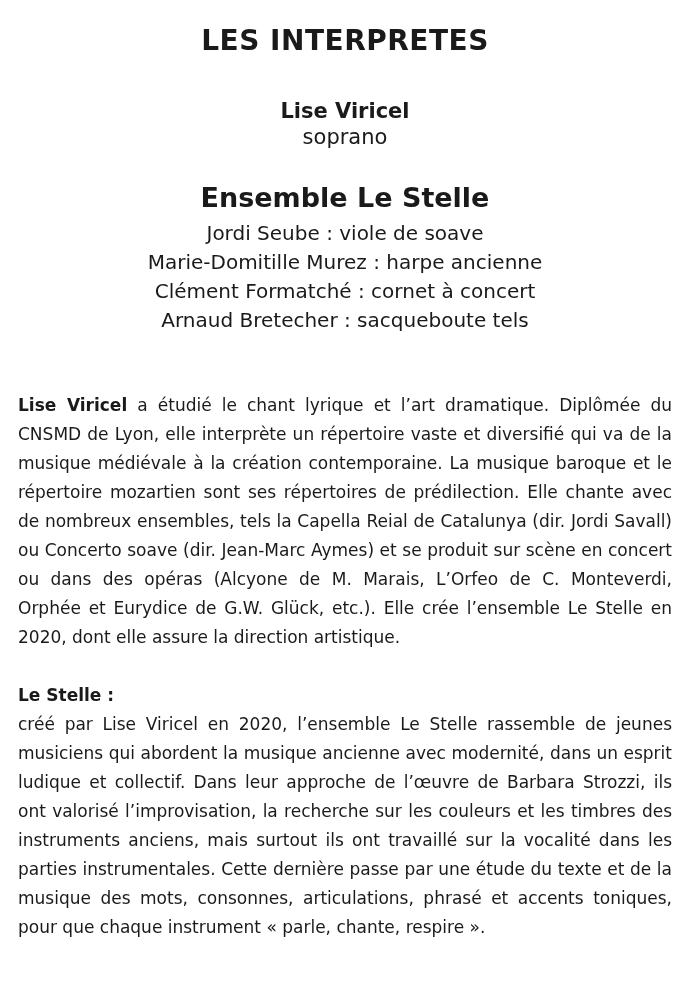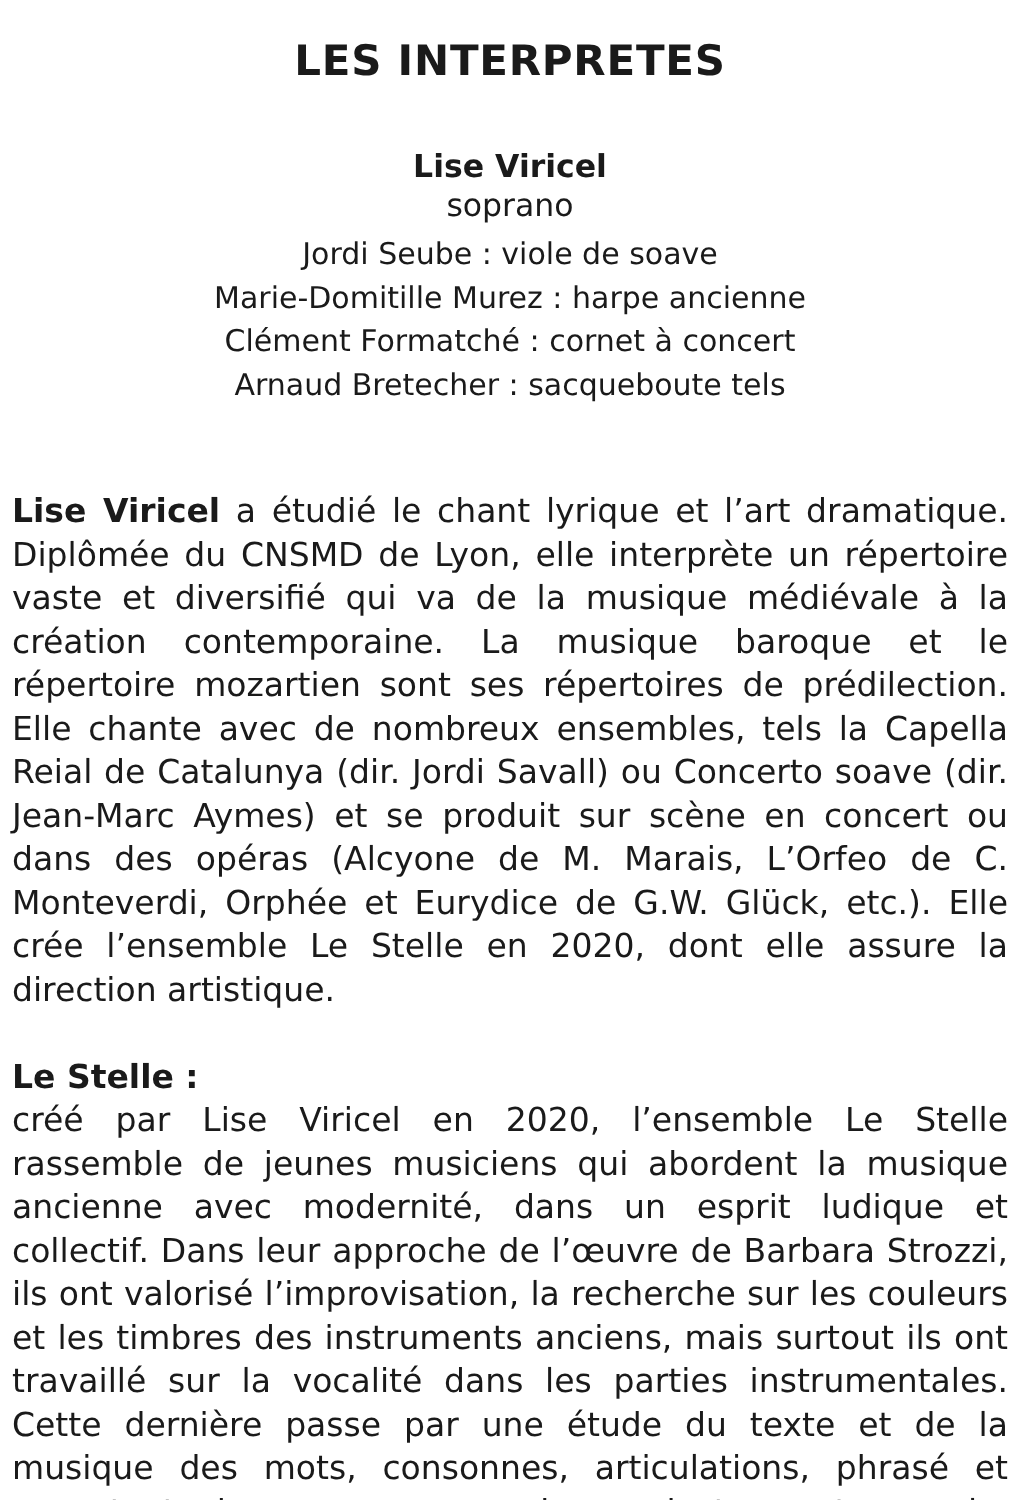"LES INTERPRETES" .page { padding: 18px 18px 0 8px -> 18px 18px 0 18px }
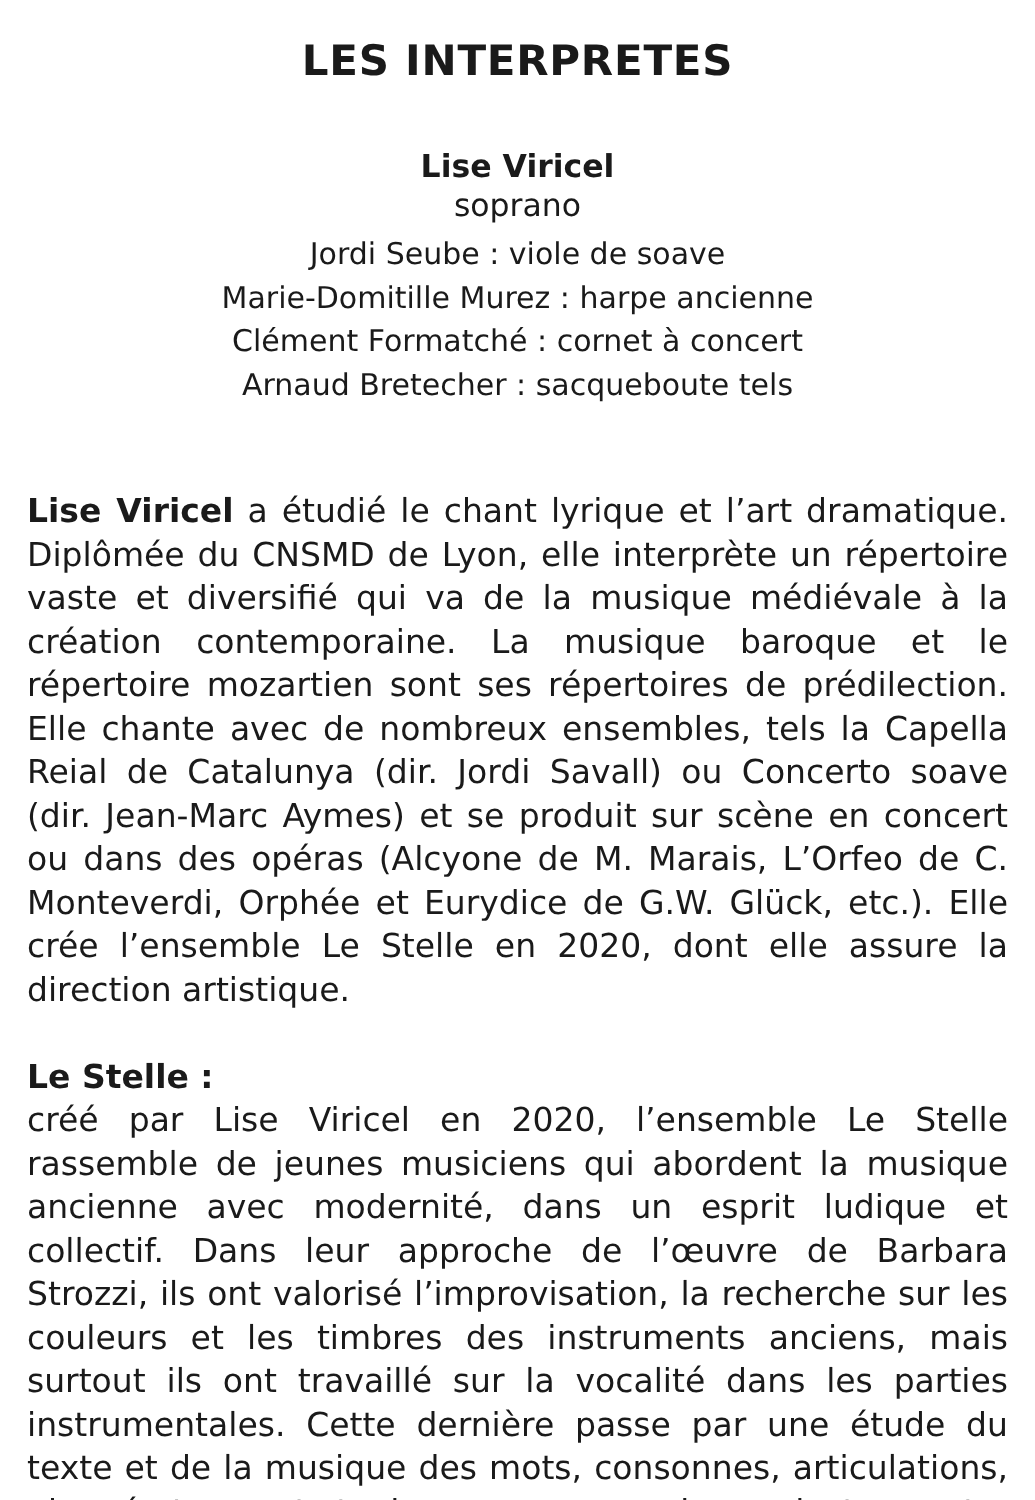"Ensemble Le Stelle" div.ensemble-name { html: none -> <div>Ensemble Le Stelle</div> }
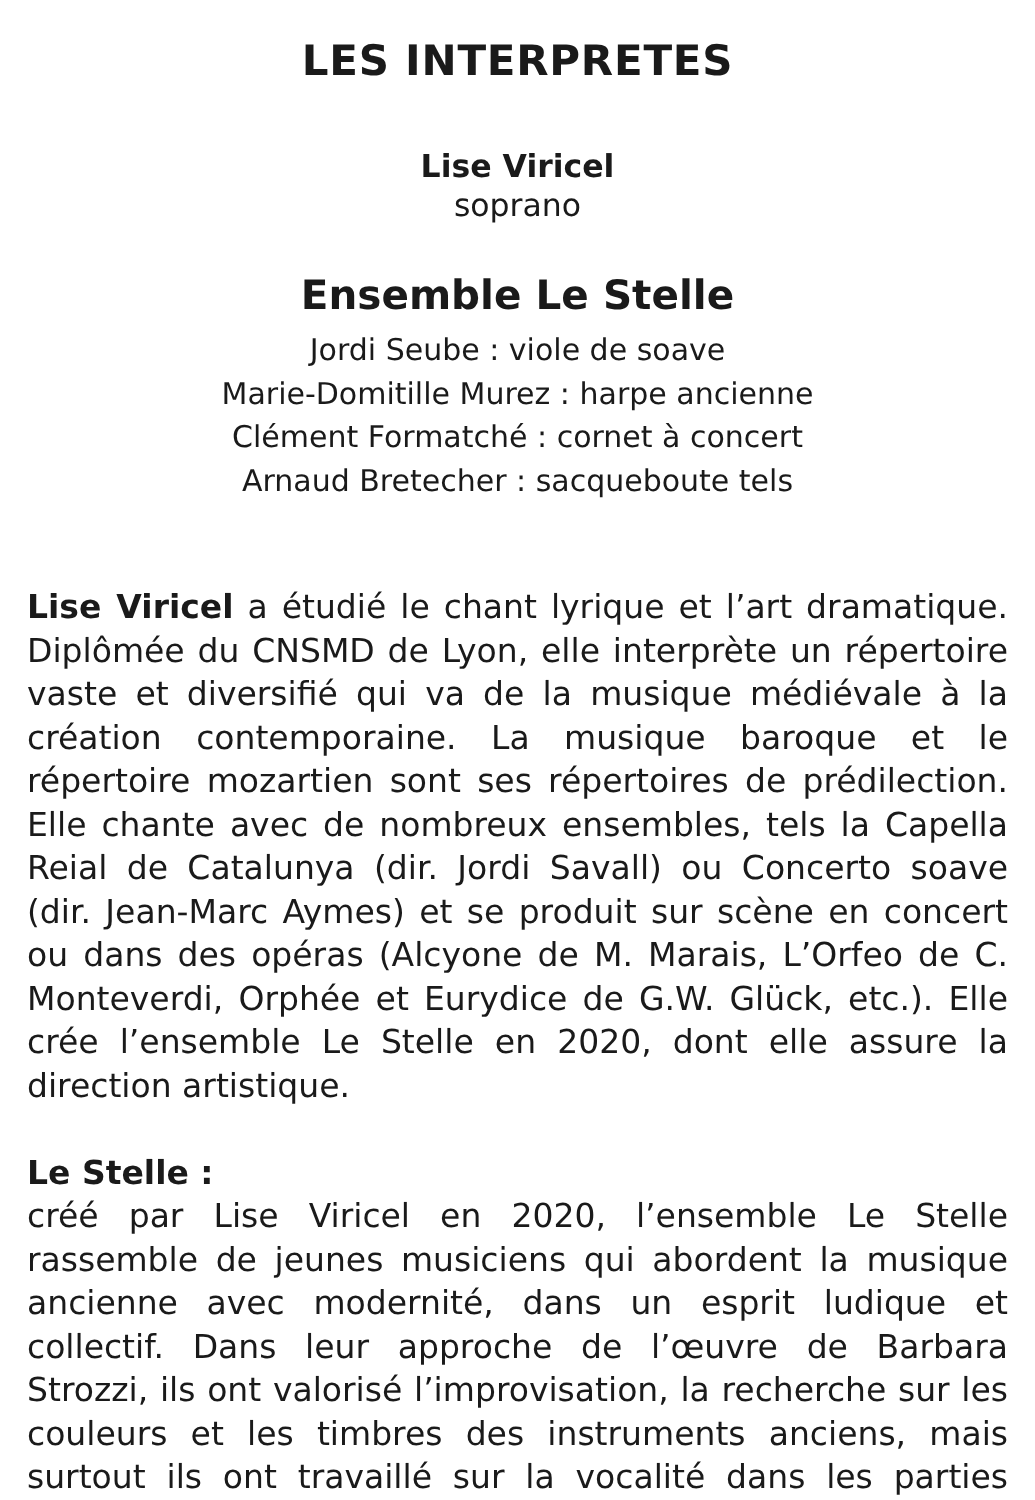"Lise Viricel a étudié le" .bio p { font-size: 22px -> 17px }
